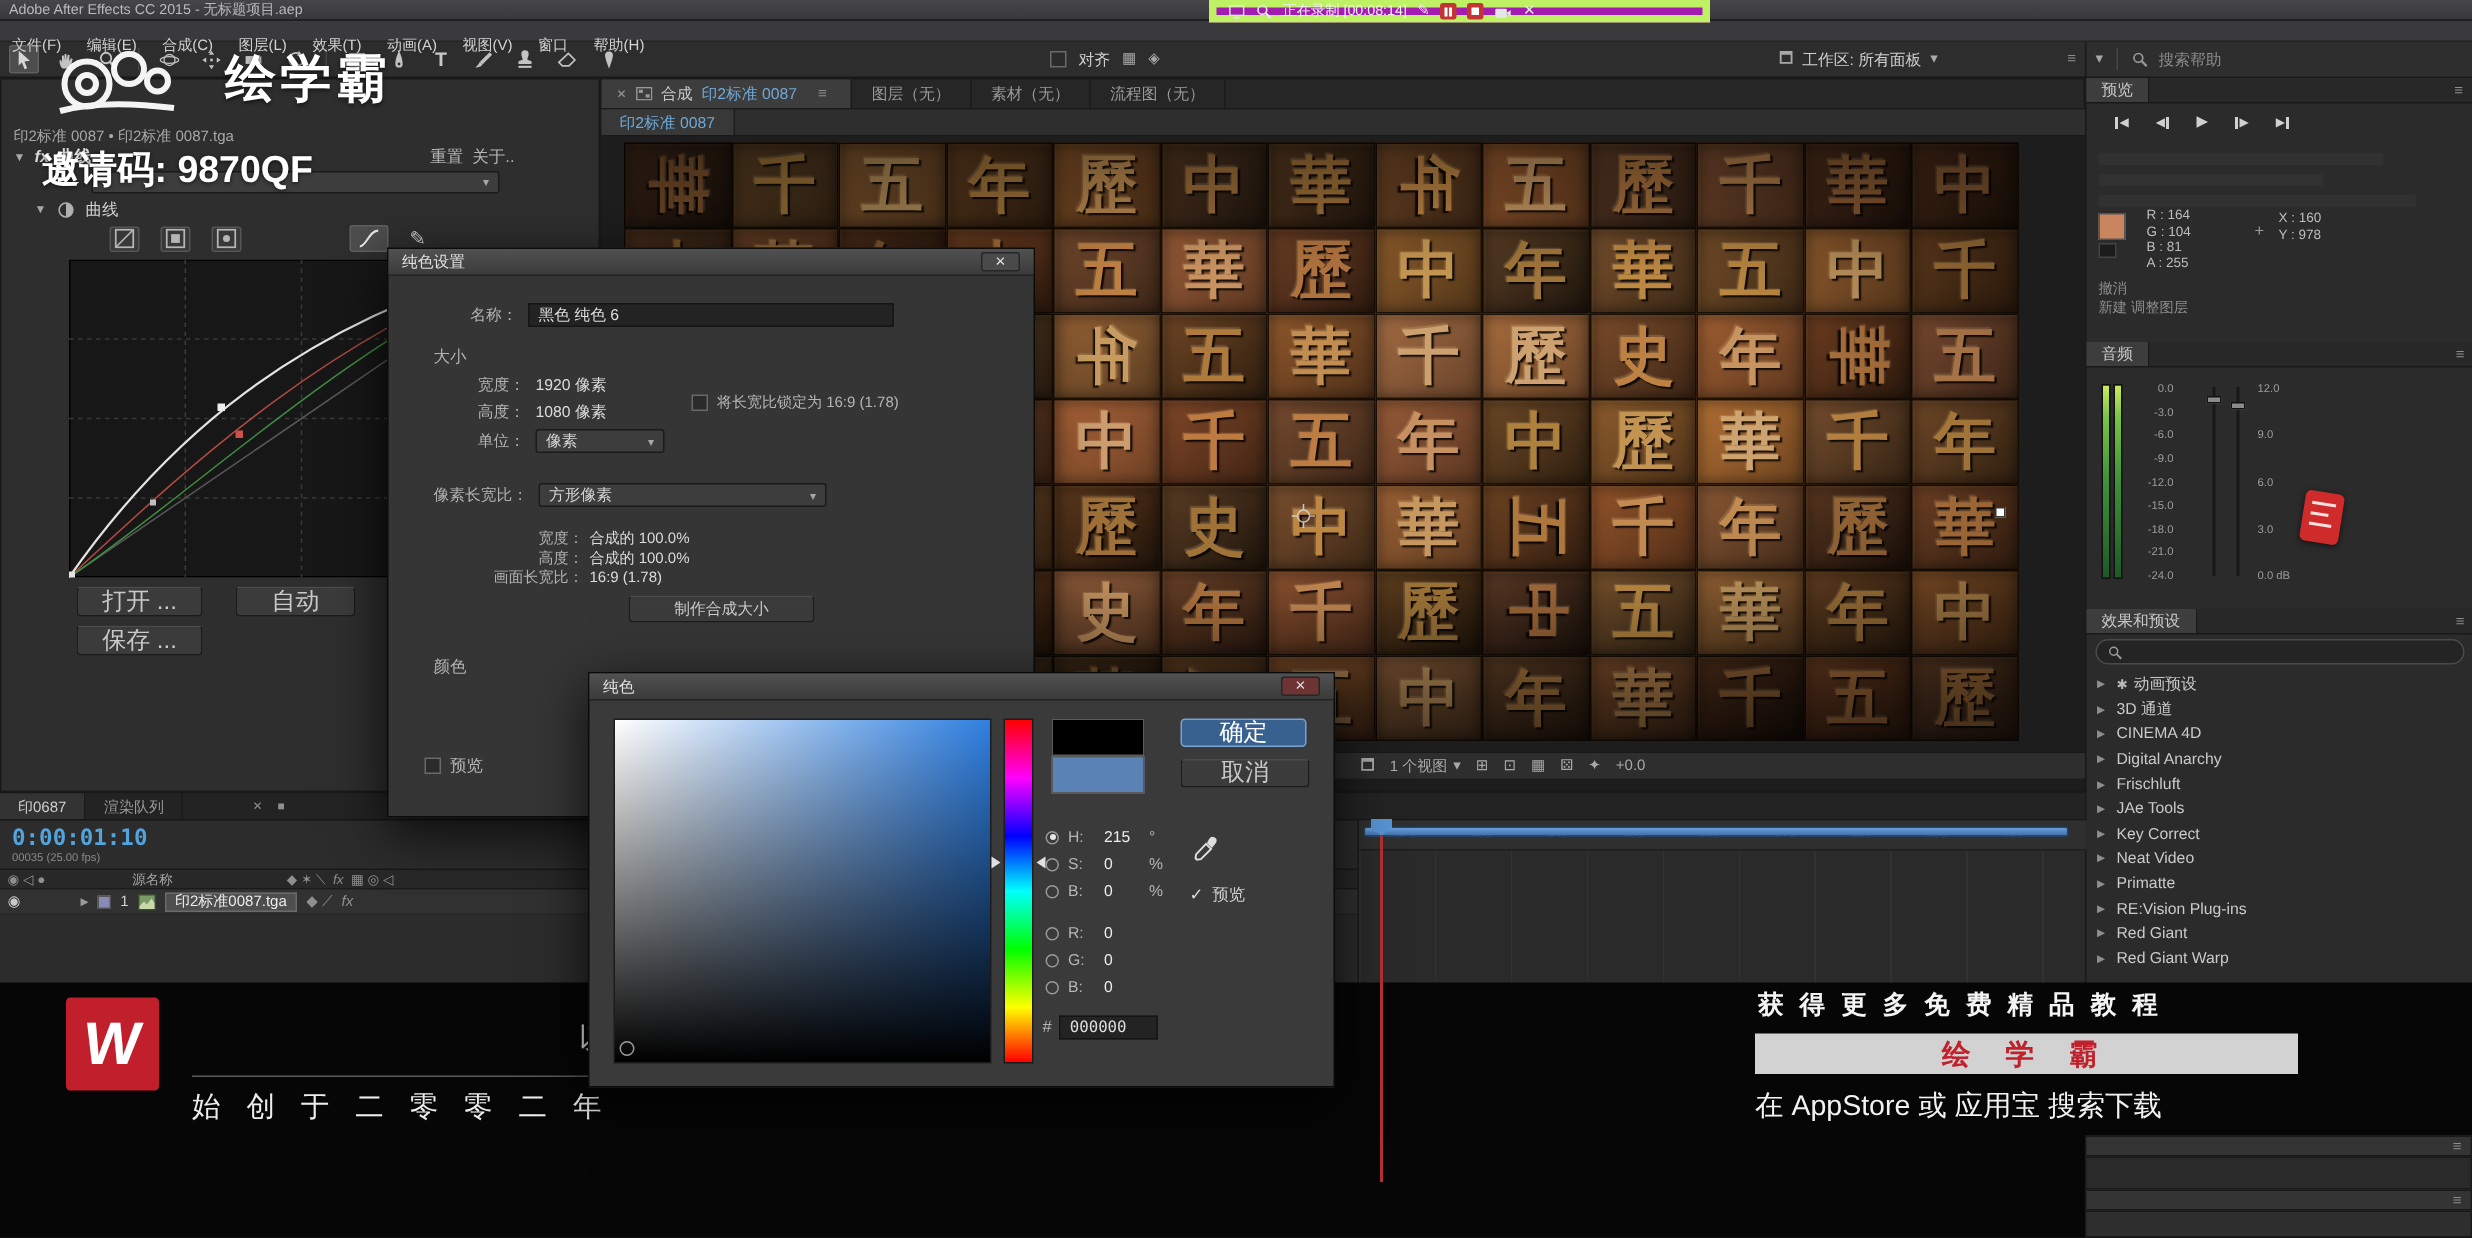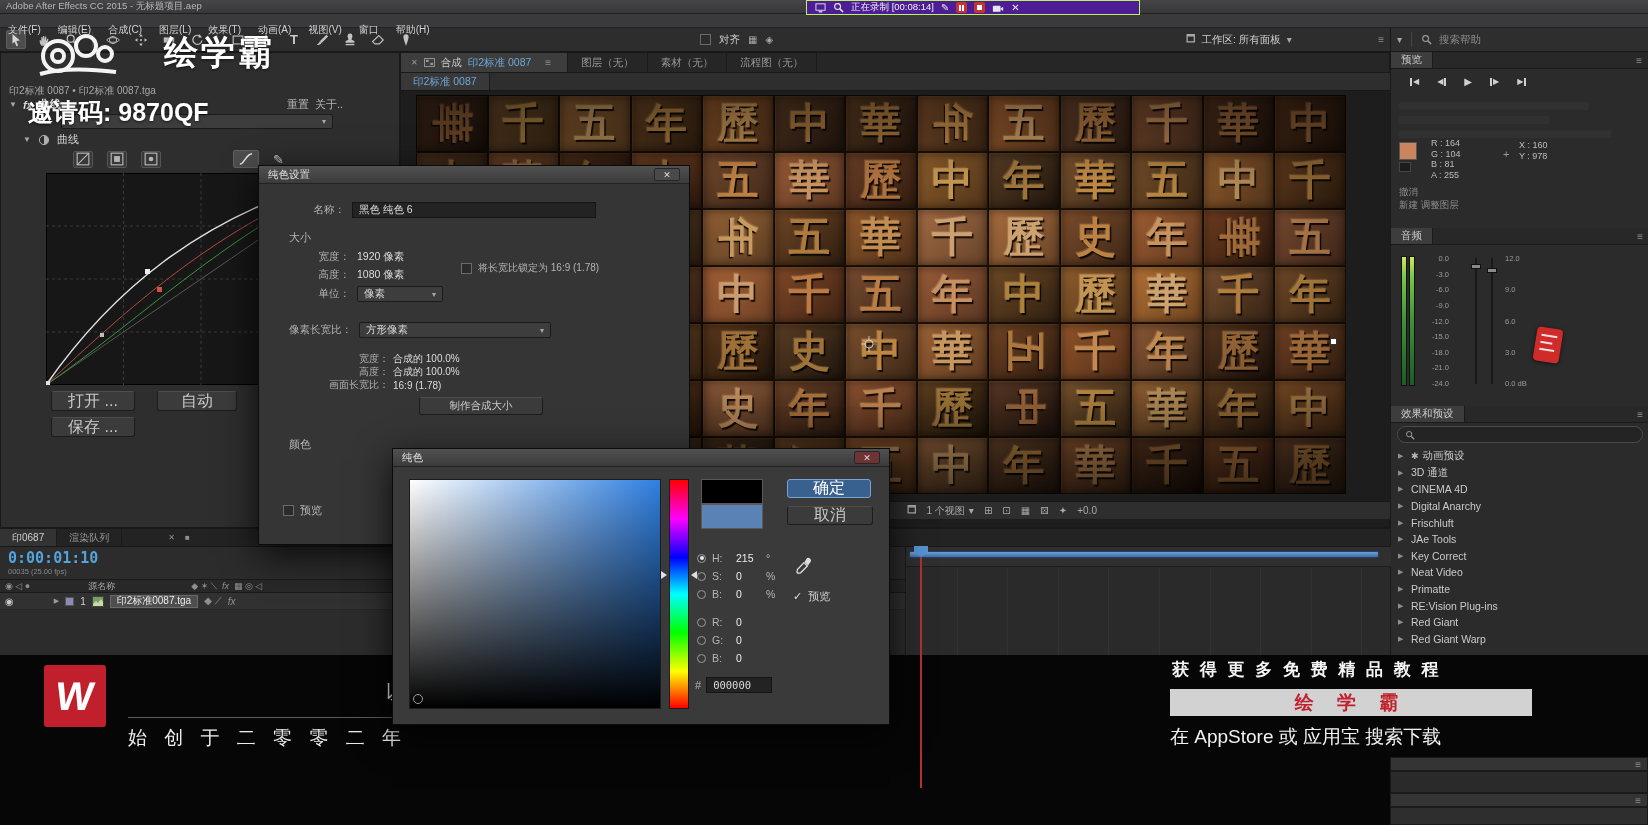"正在录制 [00:08:14]" #recorder { background: #4c1d95 -> #a21caf; border: 1px solid #bef264 -> 5px solid #bef264 }
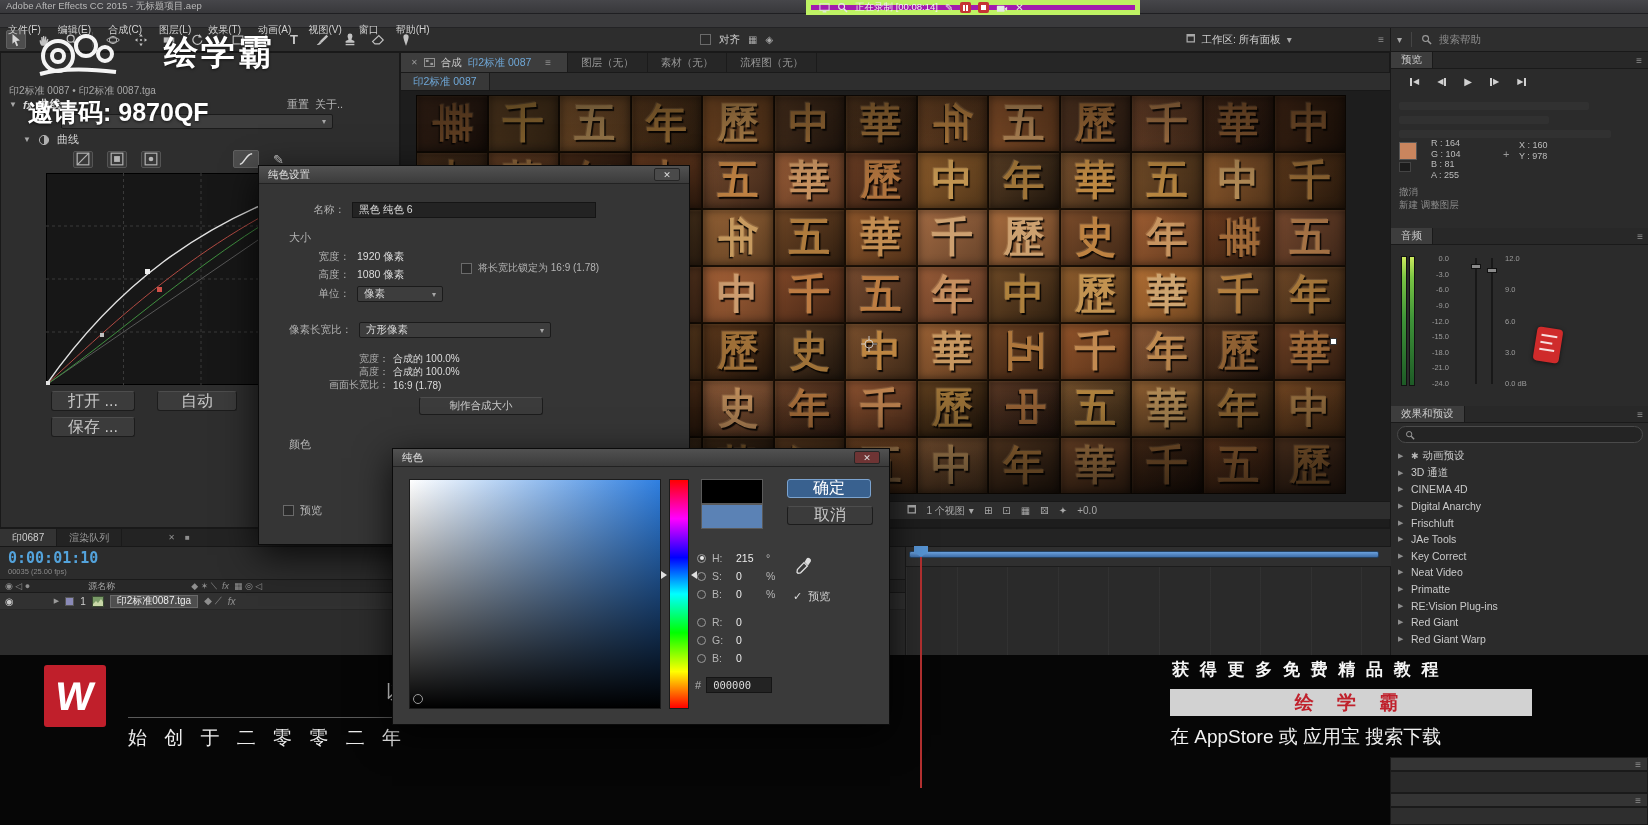"绘学霸" div.flex { gap: 26px -> 12px }
